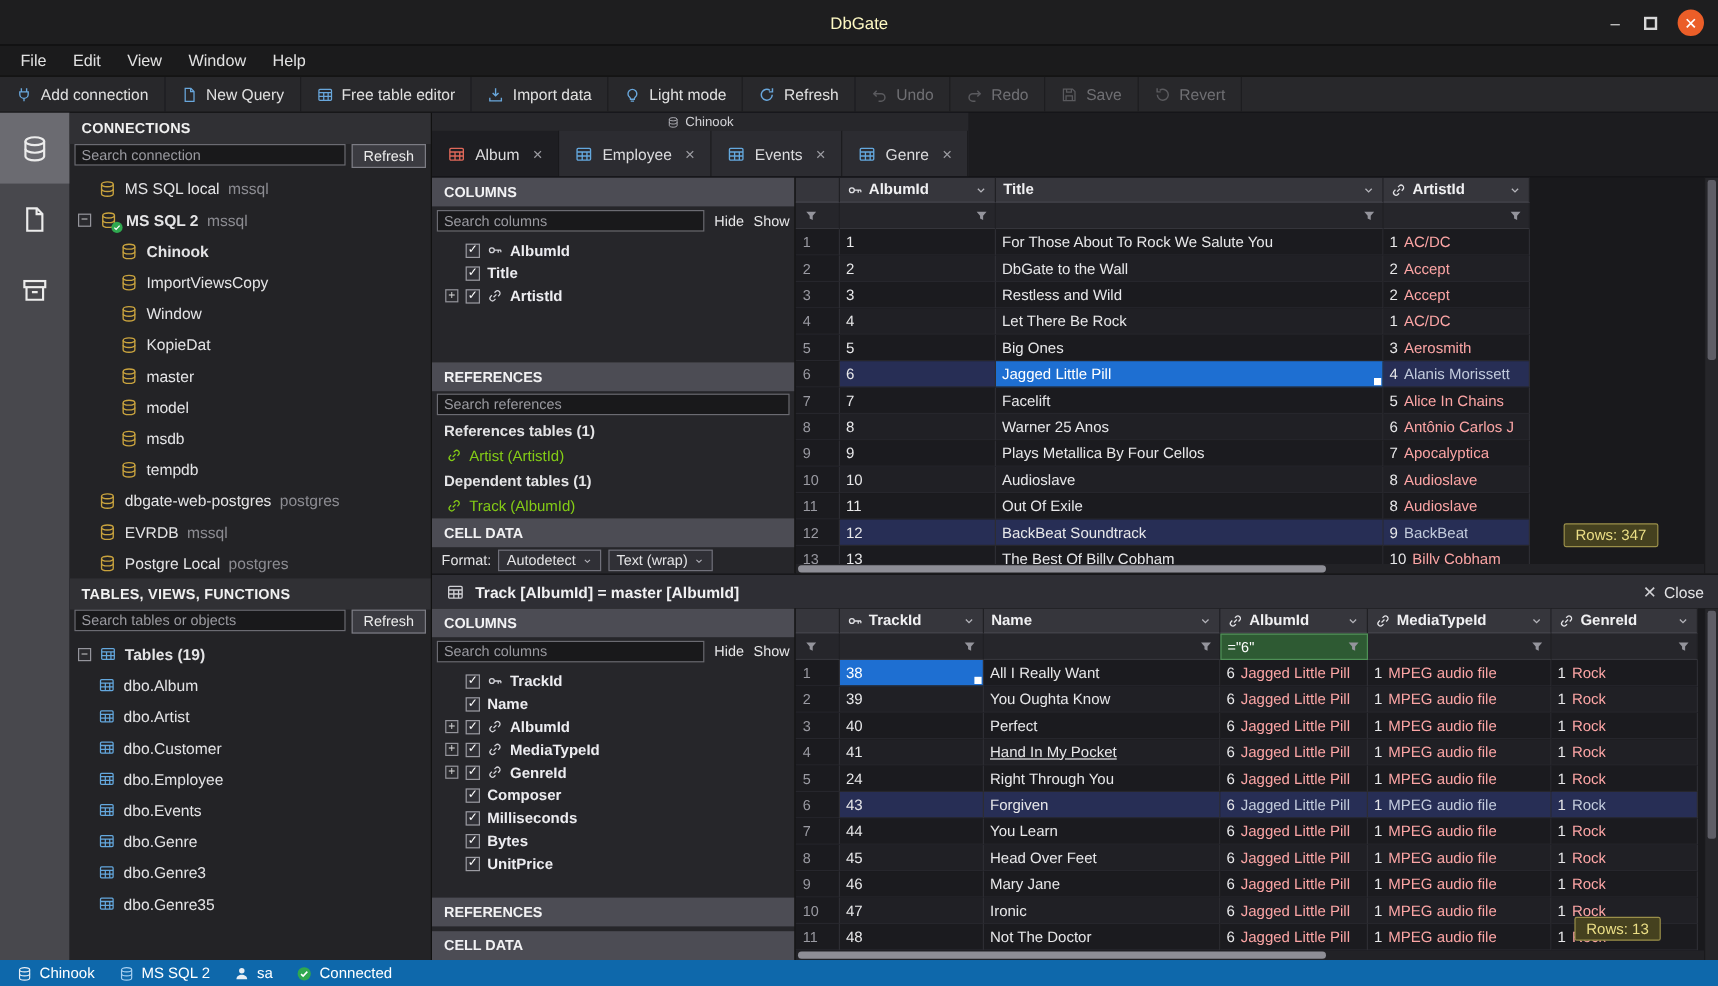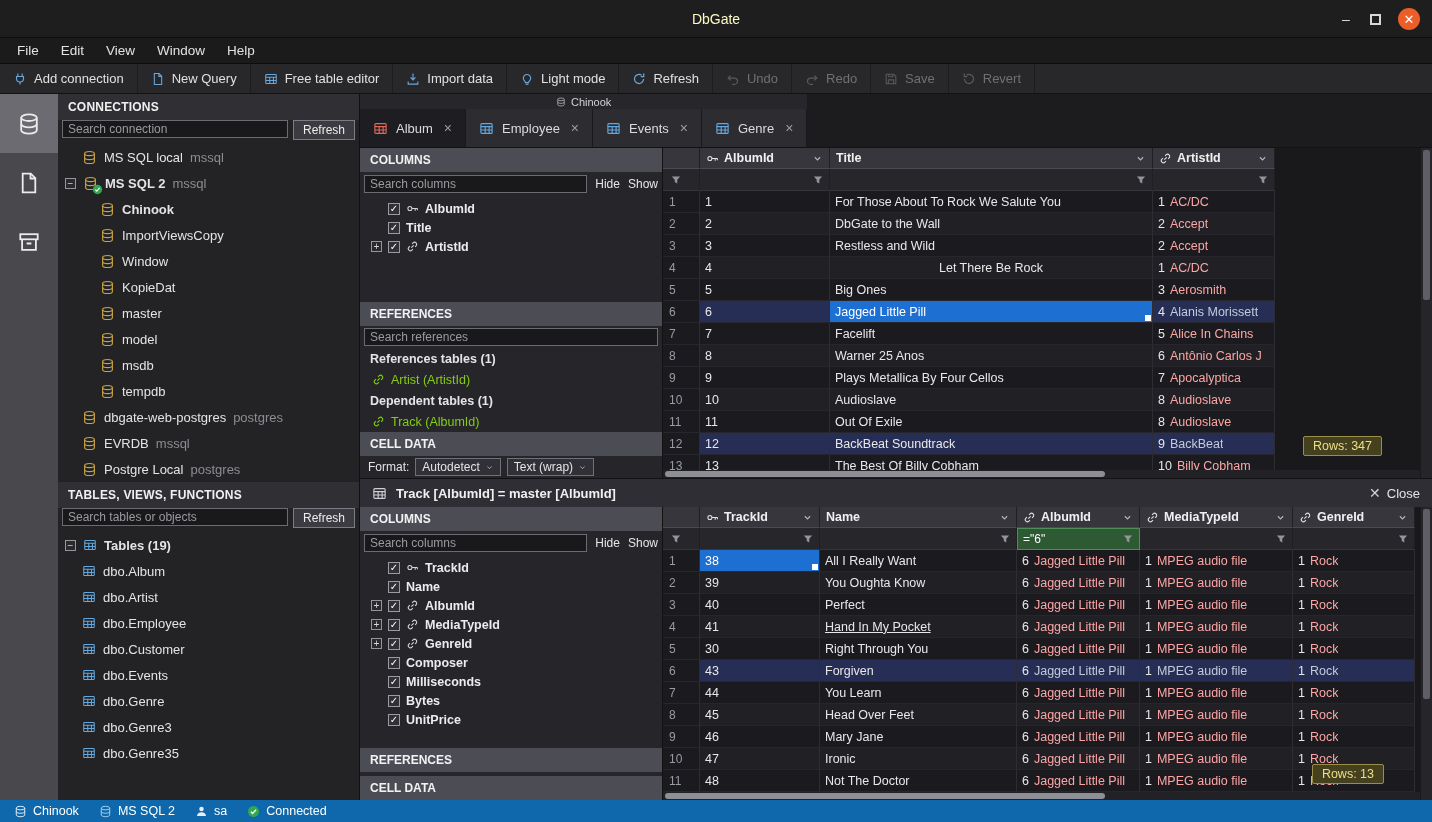"Let There Be Rock" div.cell { justify-content: center -> none }
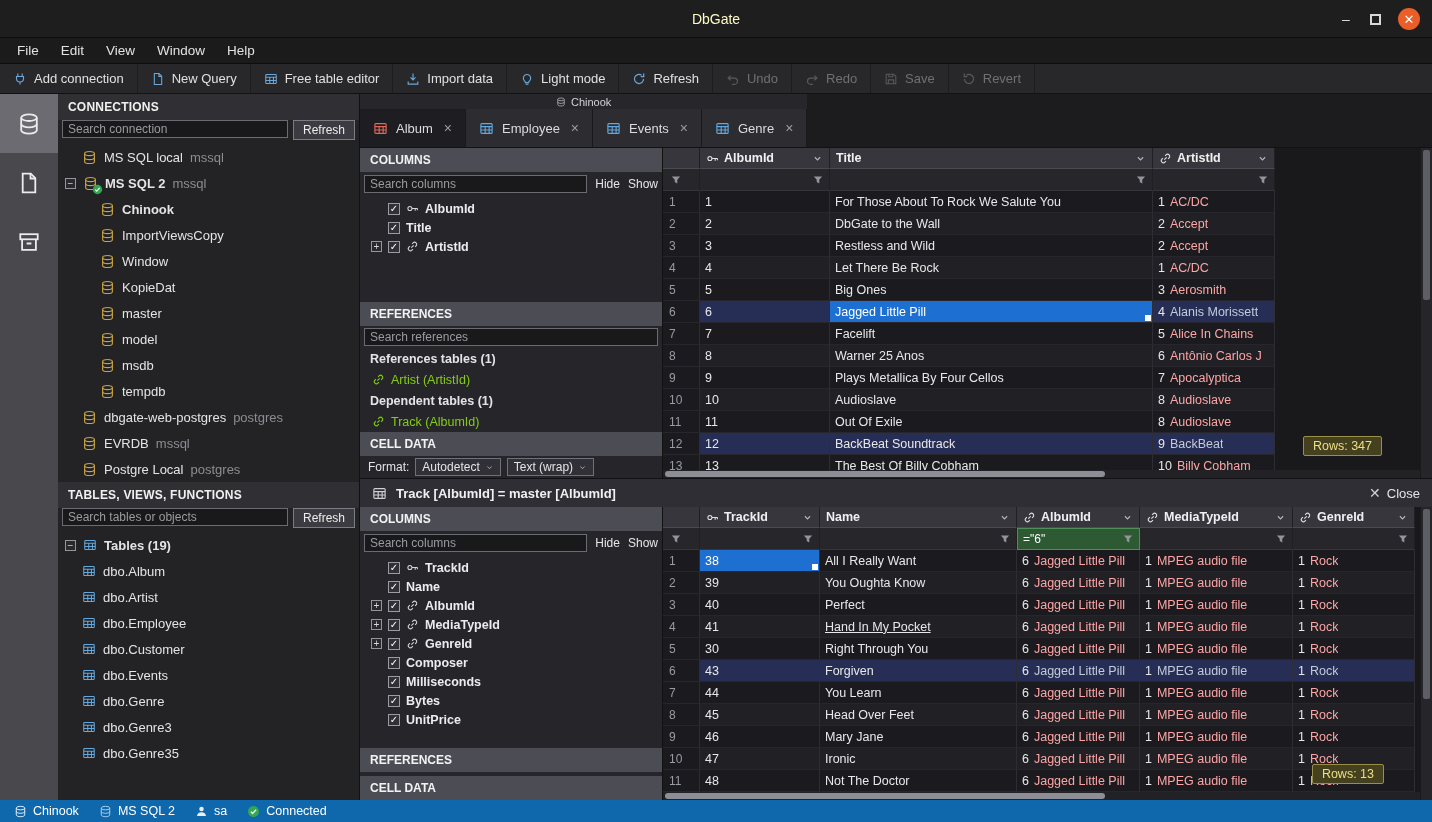"dbo.Employee" div.tree-item { order: before "dbo.Customer" -> after "dbo.Customer" }
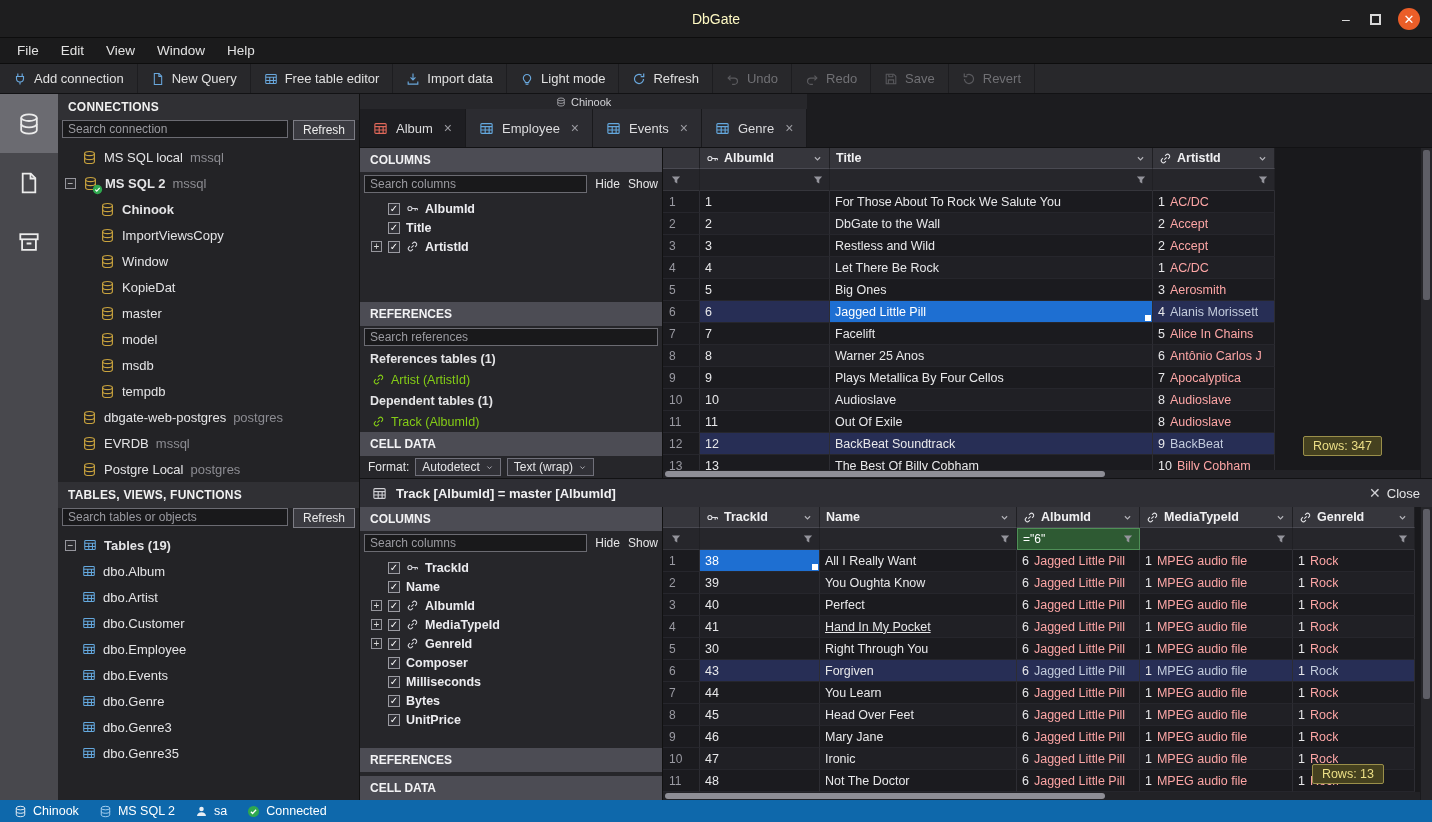"30" span { text: 30 -> 24 }
